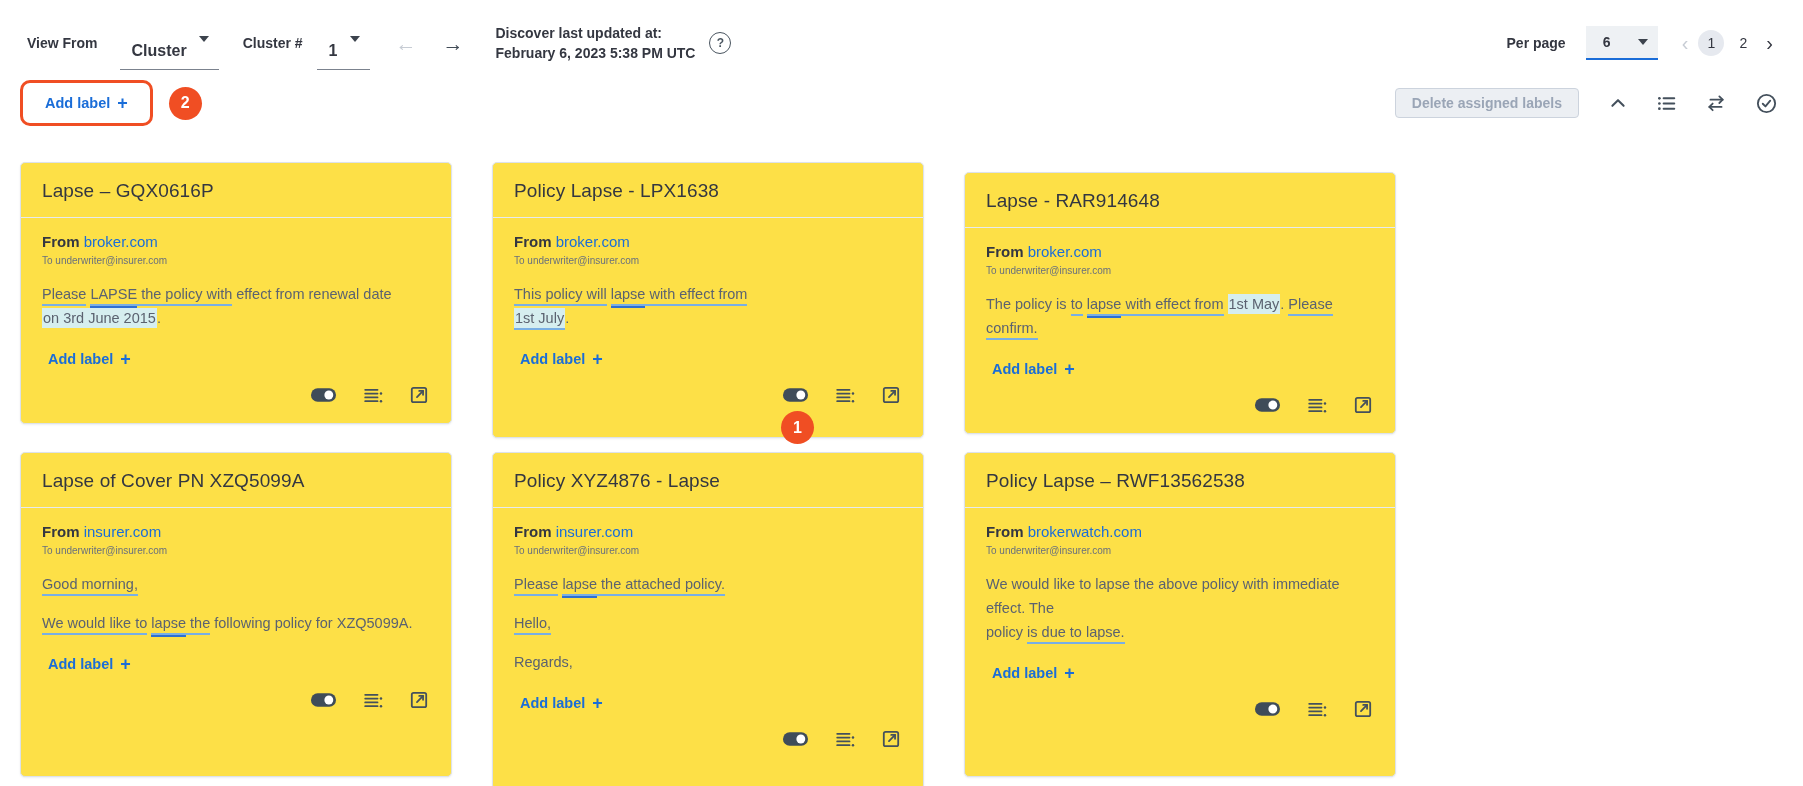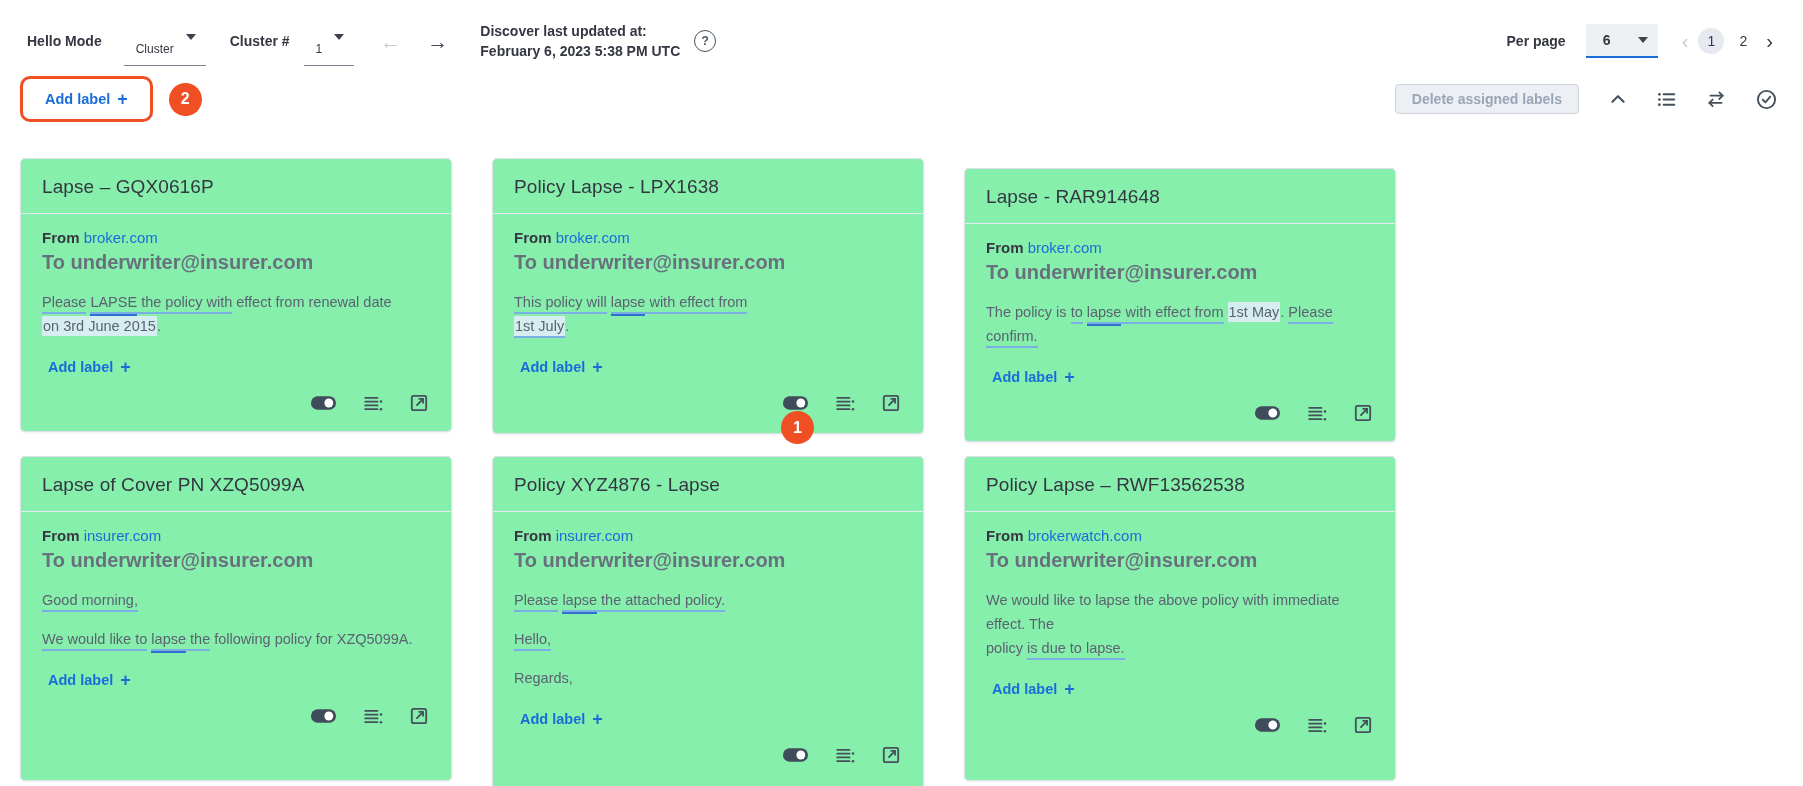"Hello Mode" span.tb-label { text: Hello Mode -> View From }
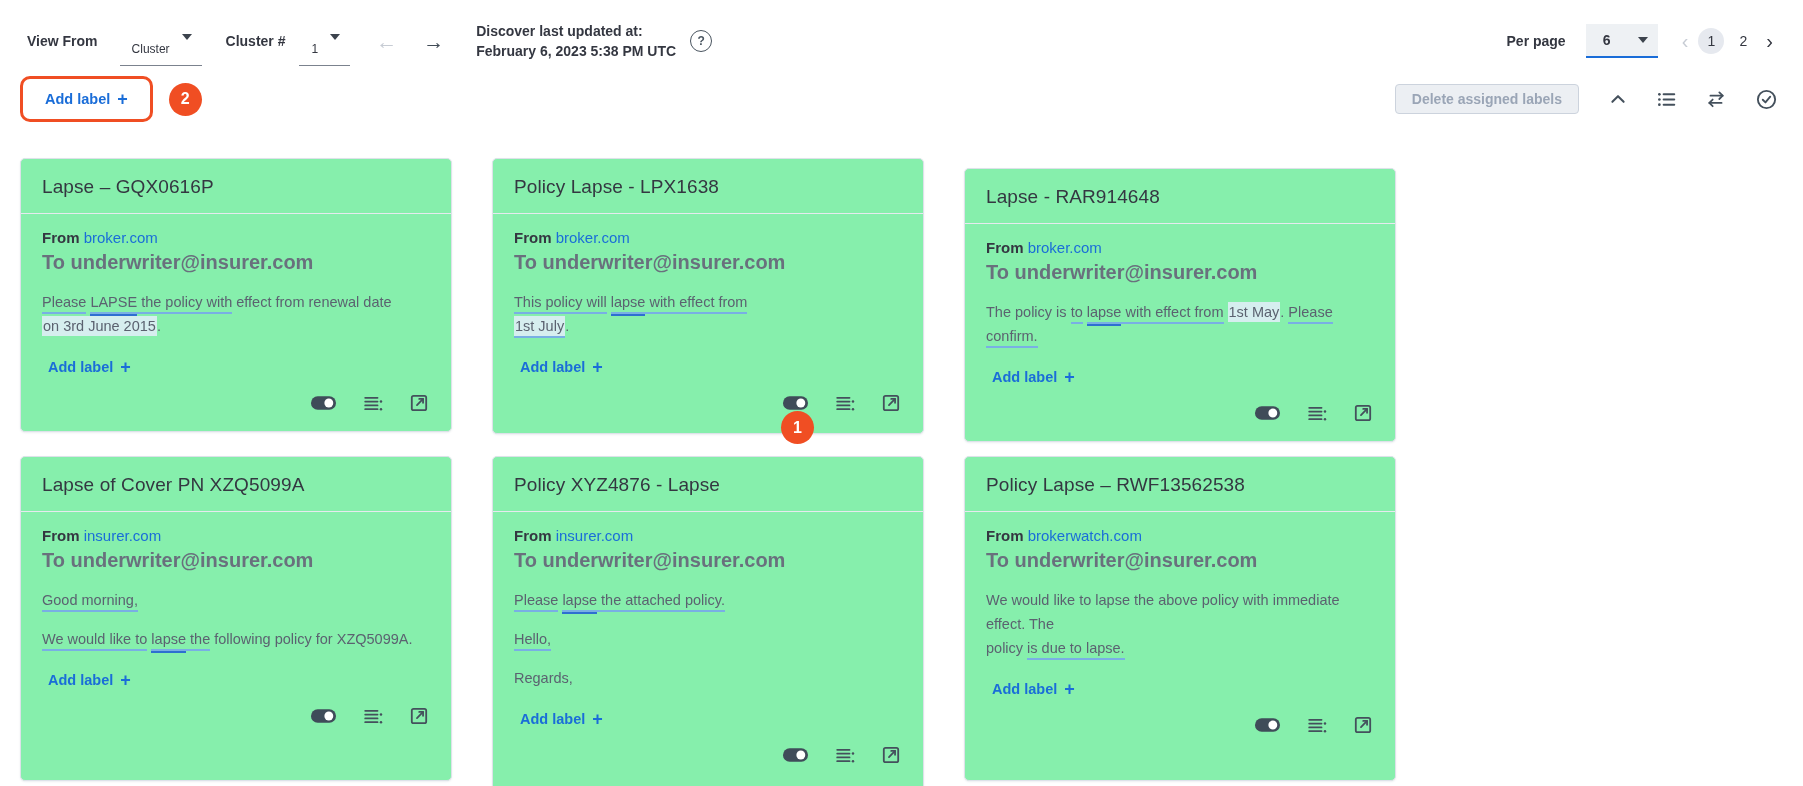"Cluster" .uline-select .val { font-size: 12px -> 16px; font-weight: 400 -> 700 }
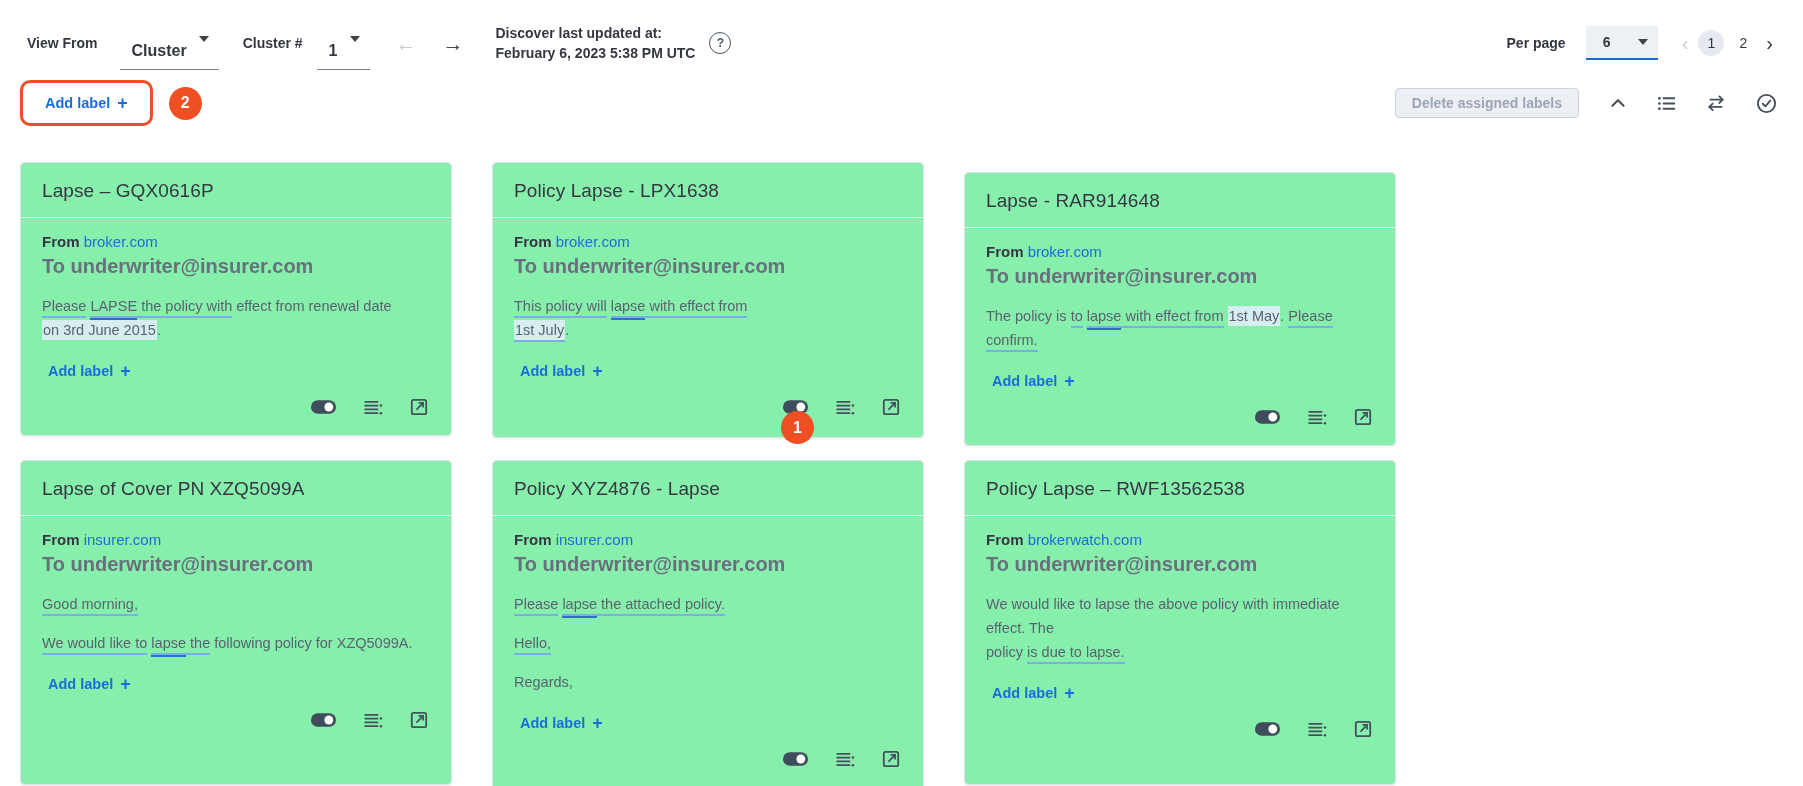"Lapse – GQX0616P" .card { background: #86efac -> #fde047 }
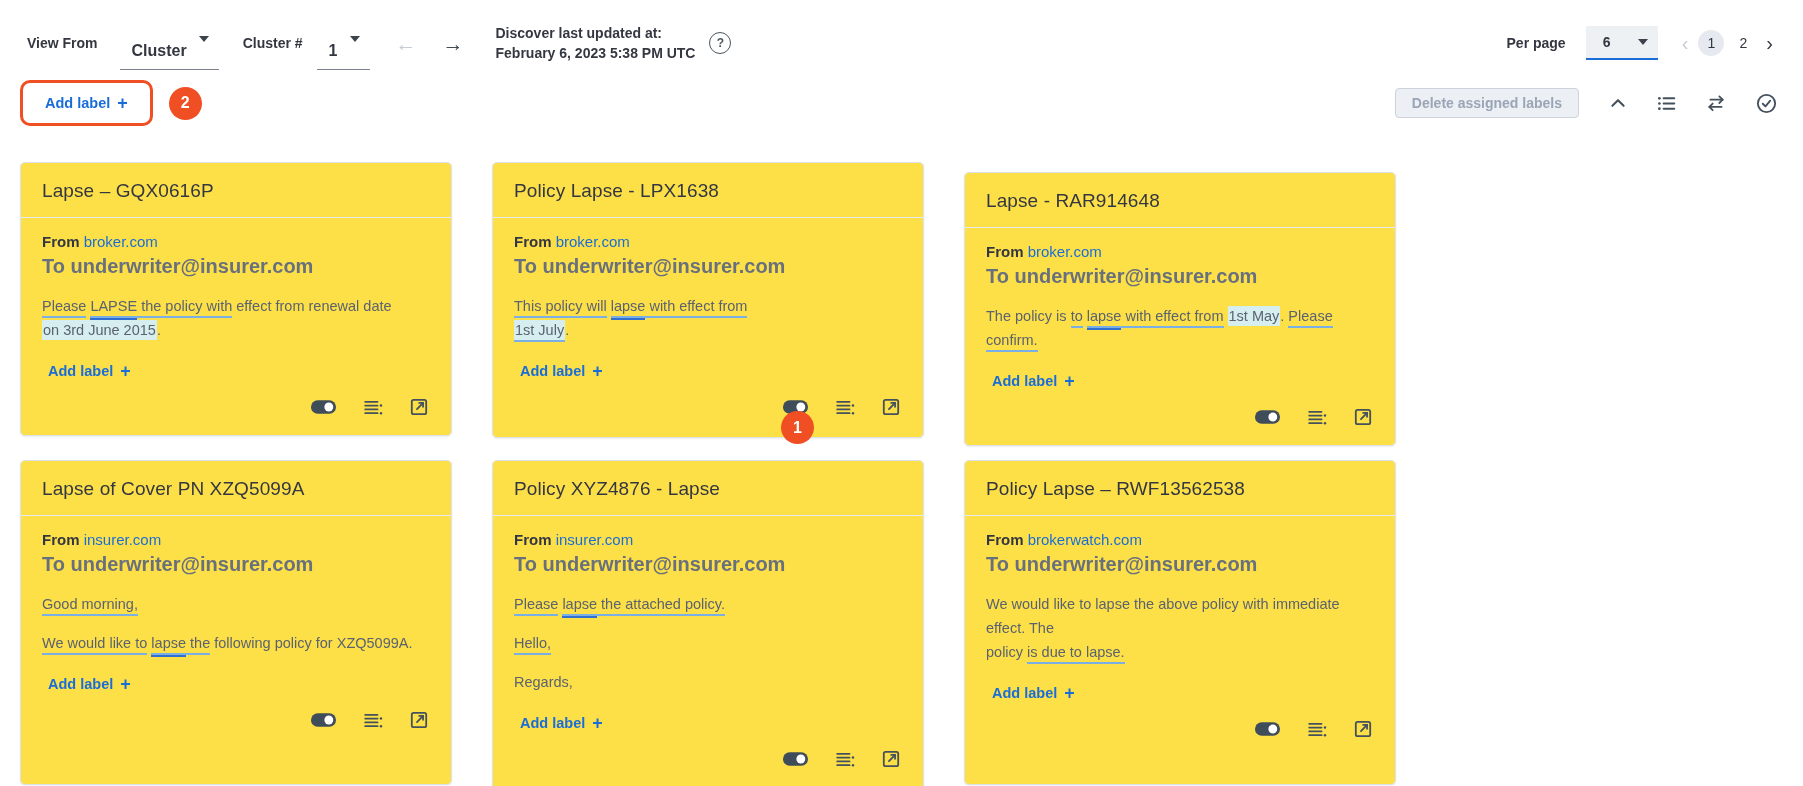"To underwriter@insurer.com" .to-line { font-size: 20px -> 10px; font-weight: bold -> none }
